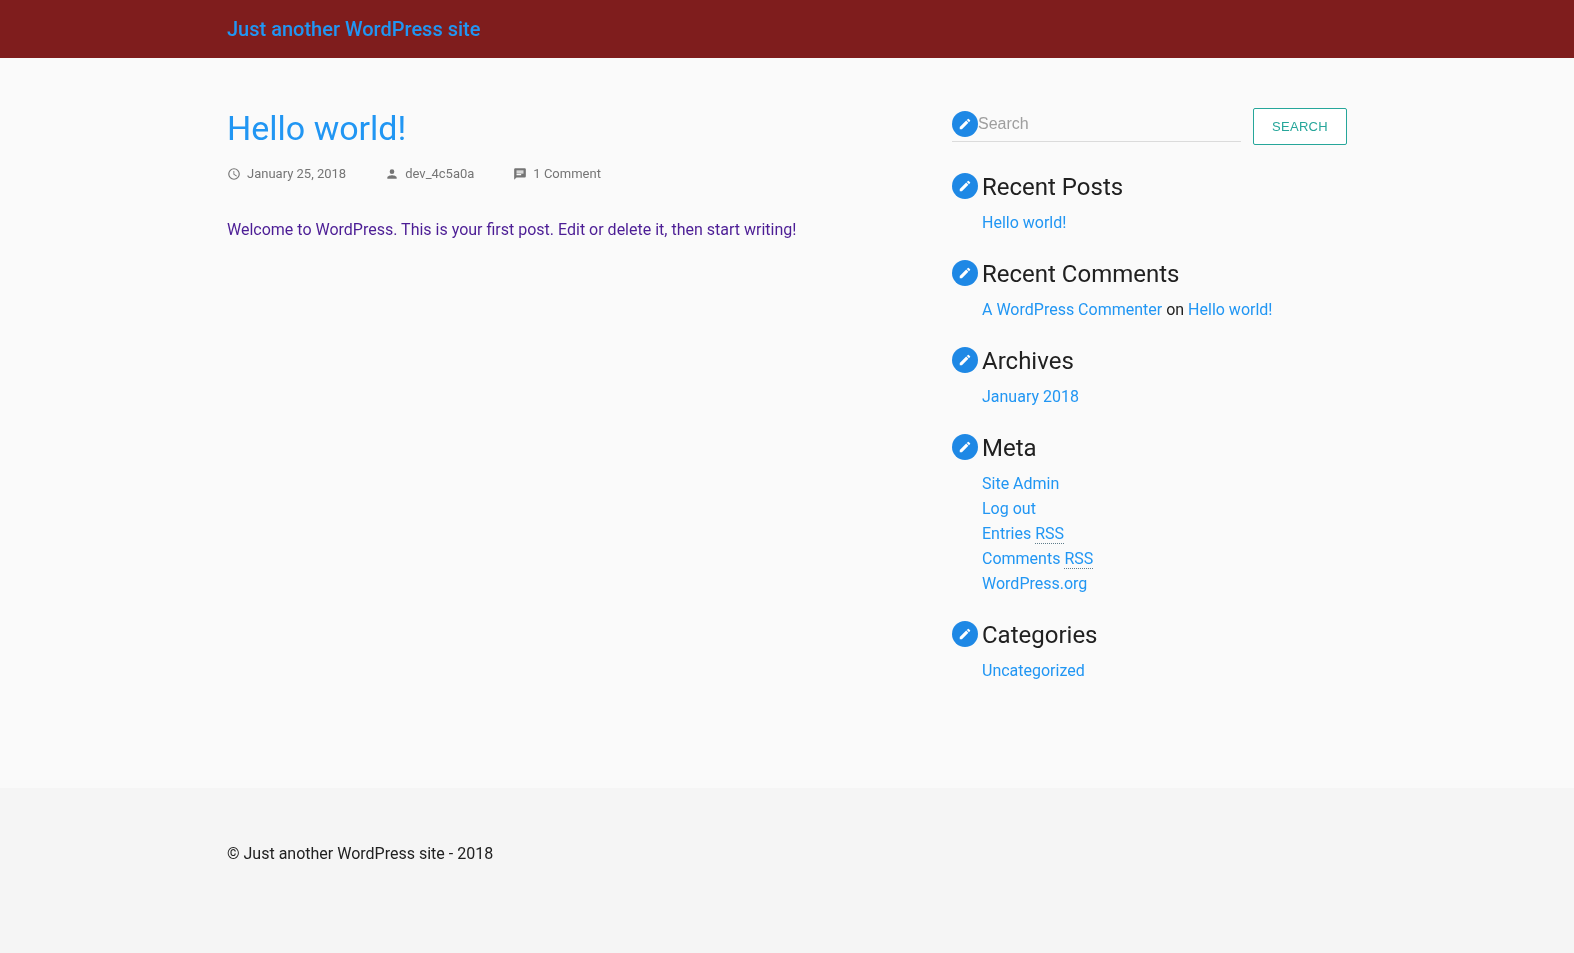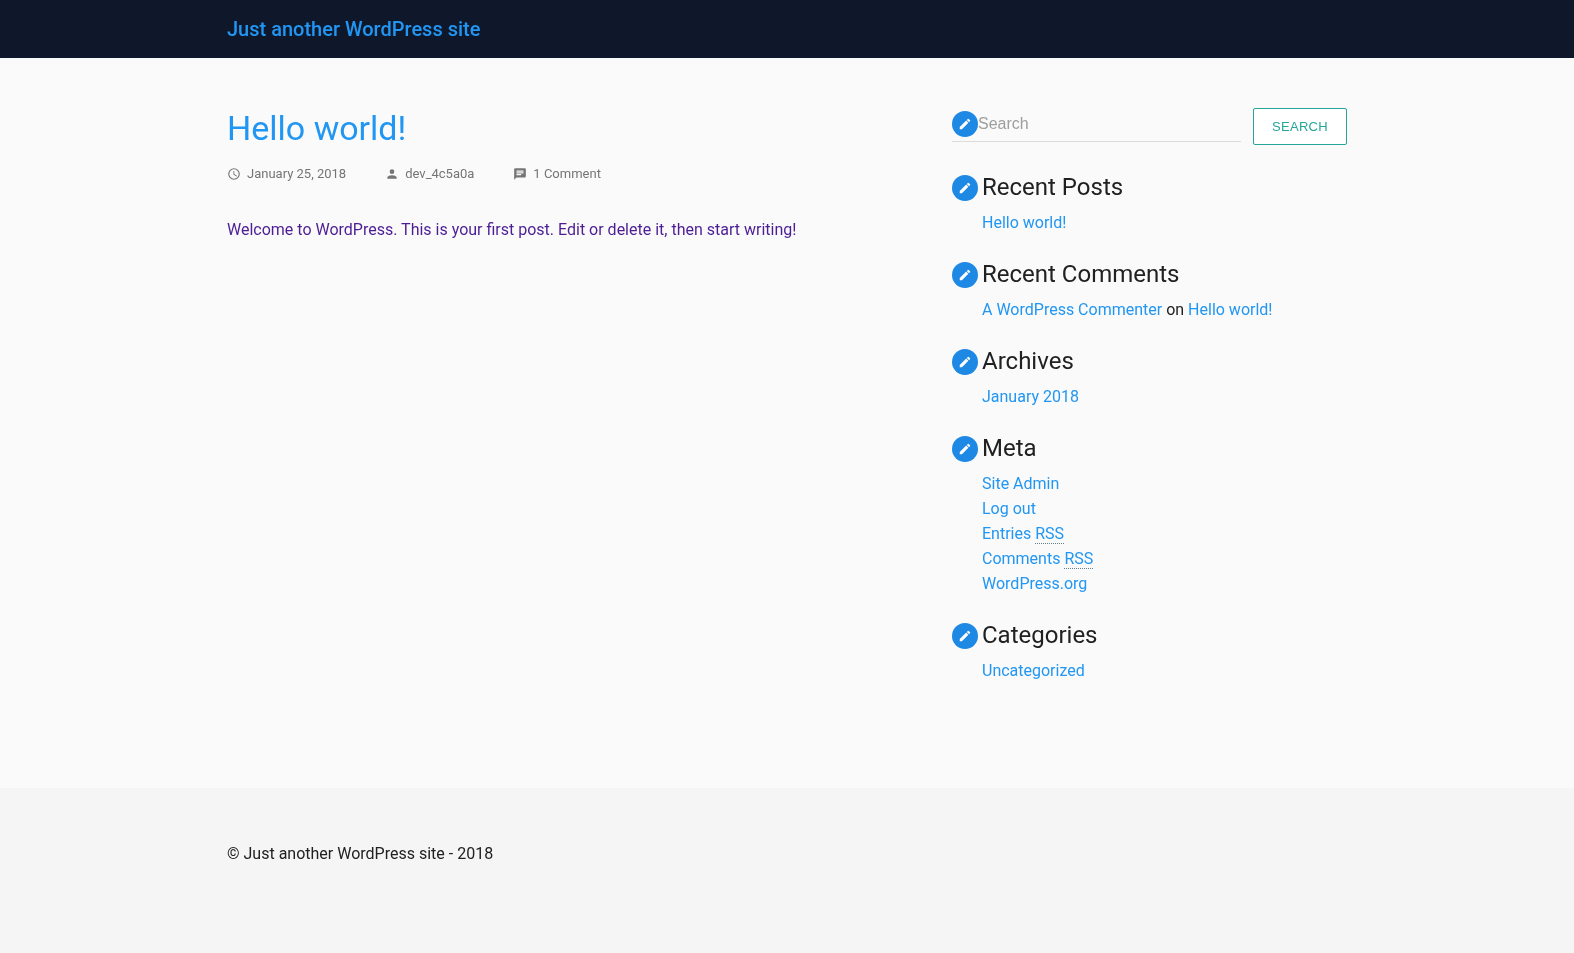"Just another WordPress site" .header { background: #0f172a -> #7f1d1d }
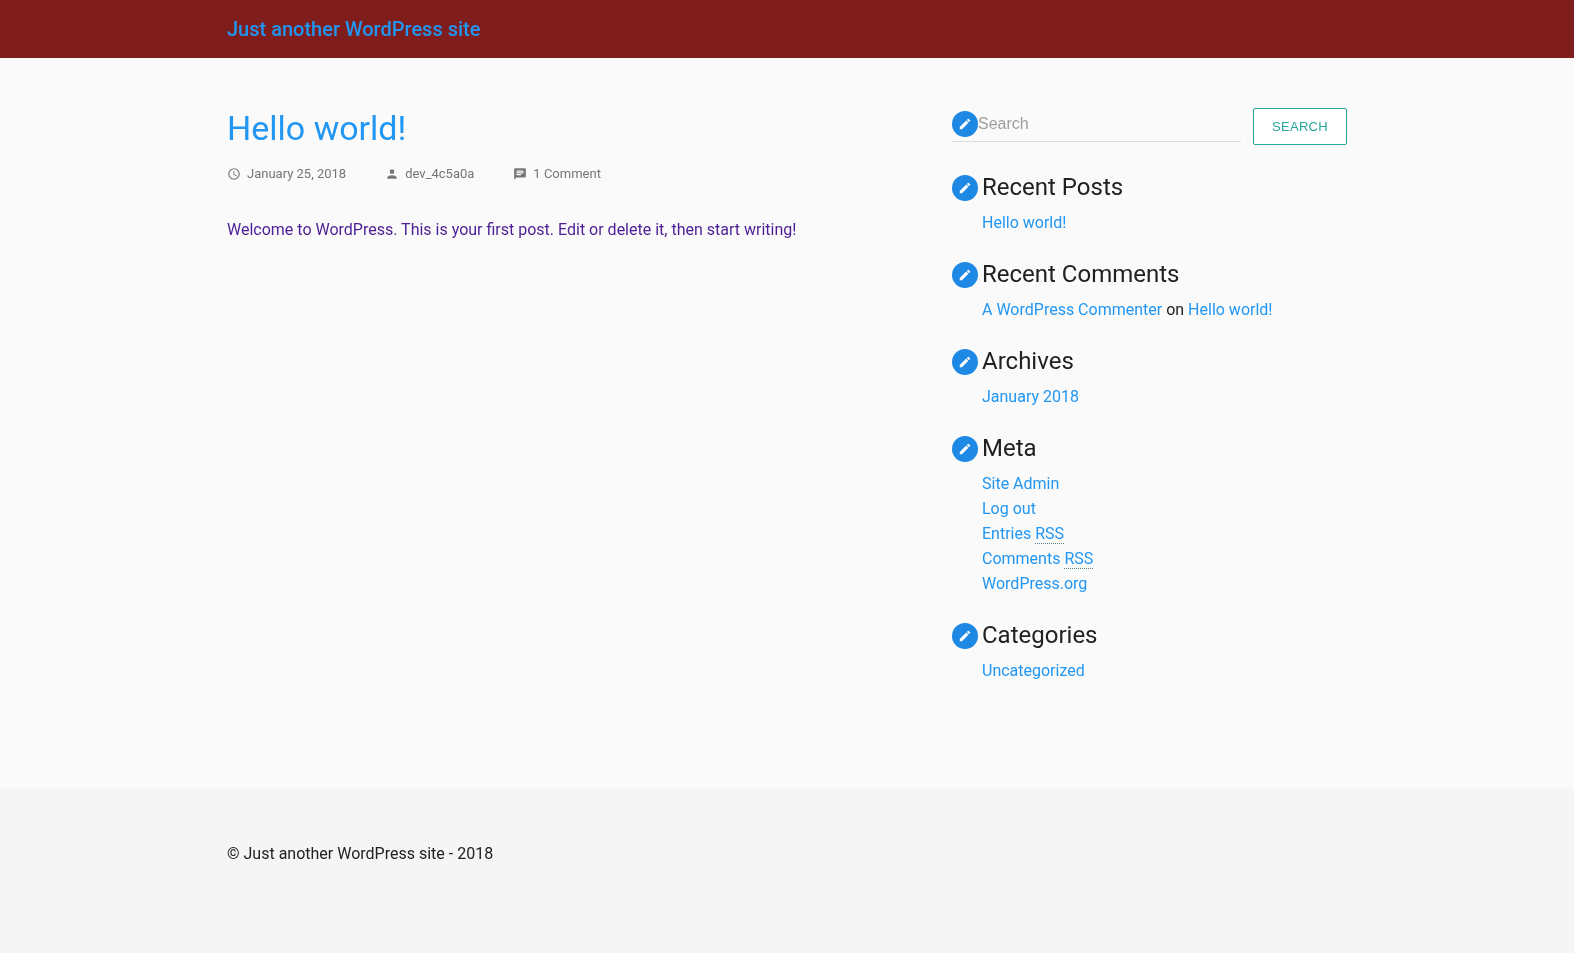"Recent Posts" .widget-header { align-items: flex-end -> flex-start }
